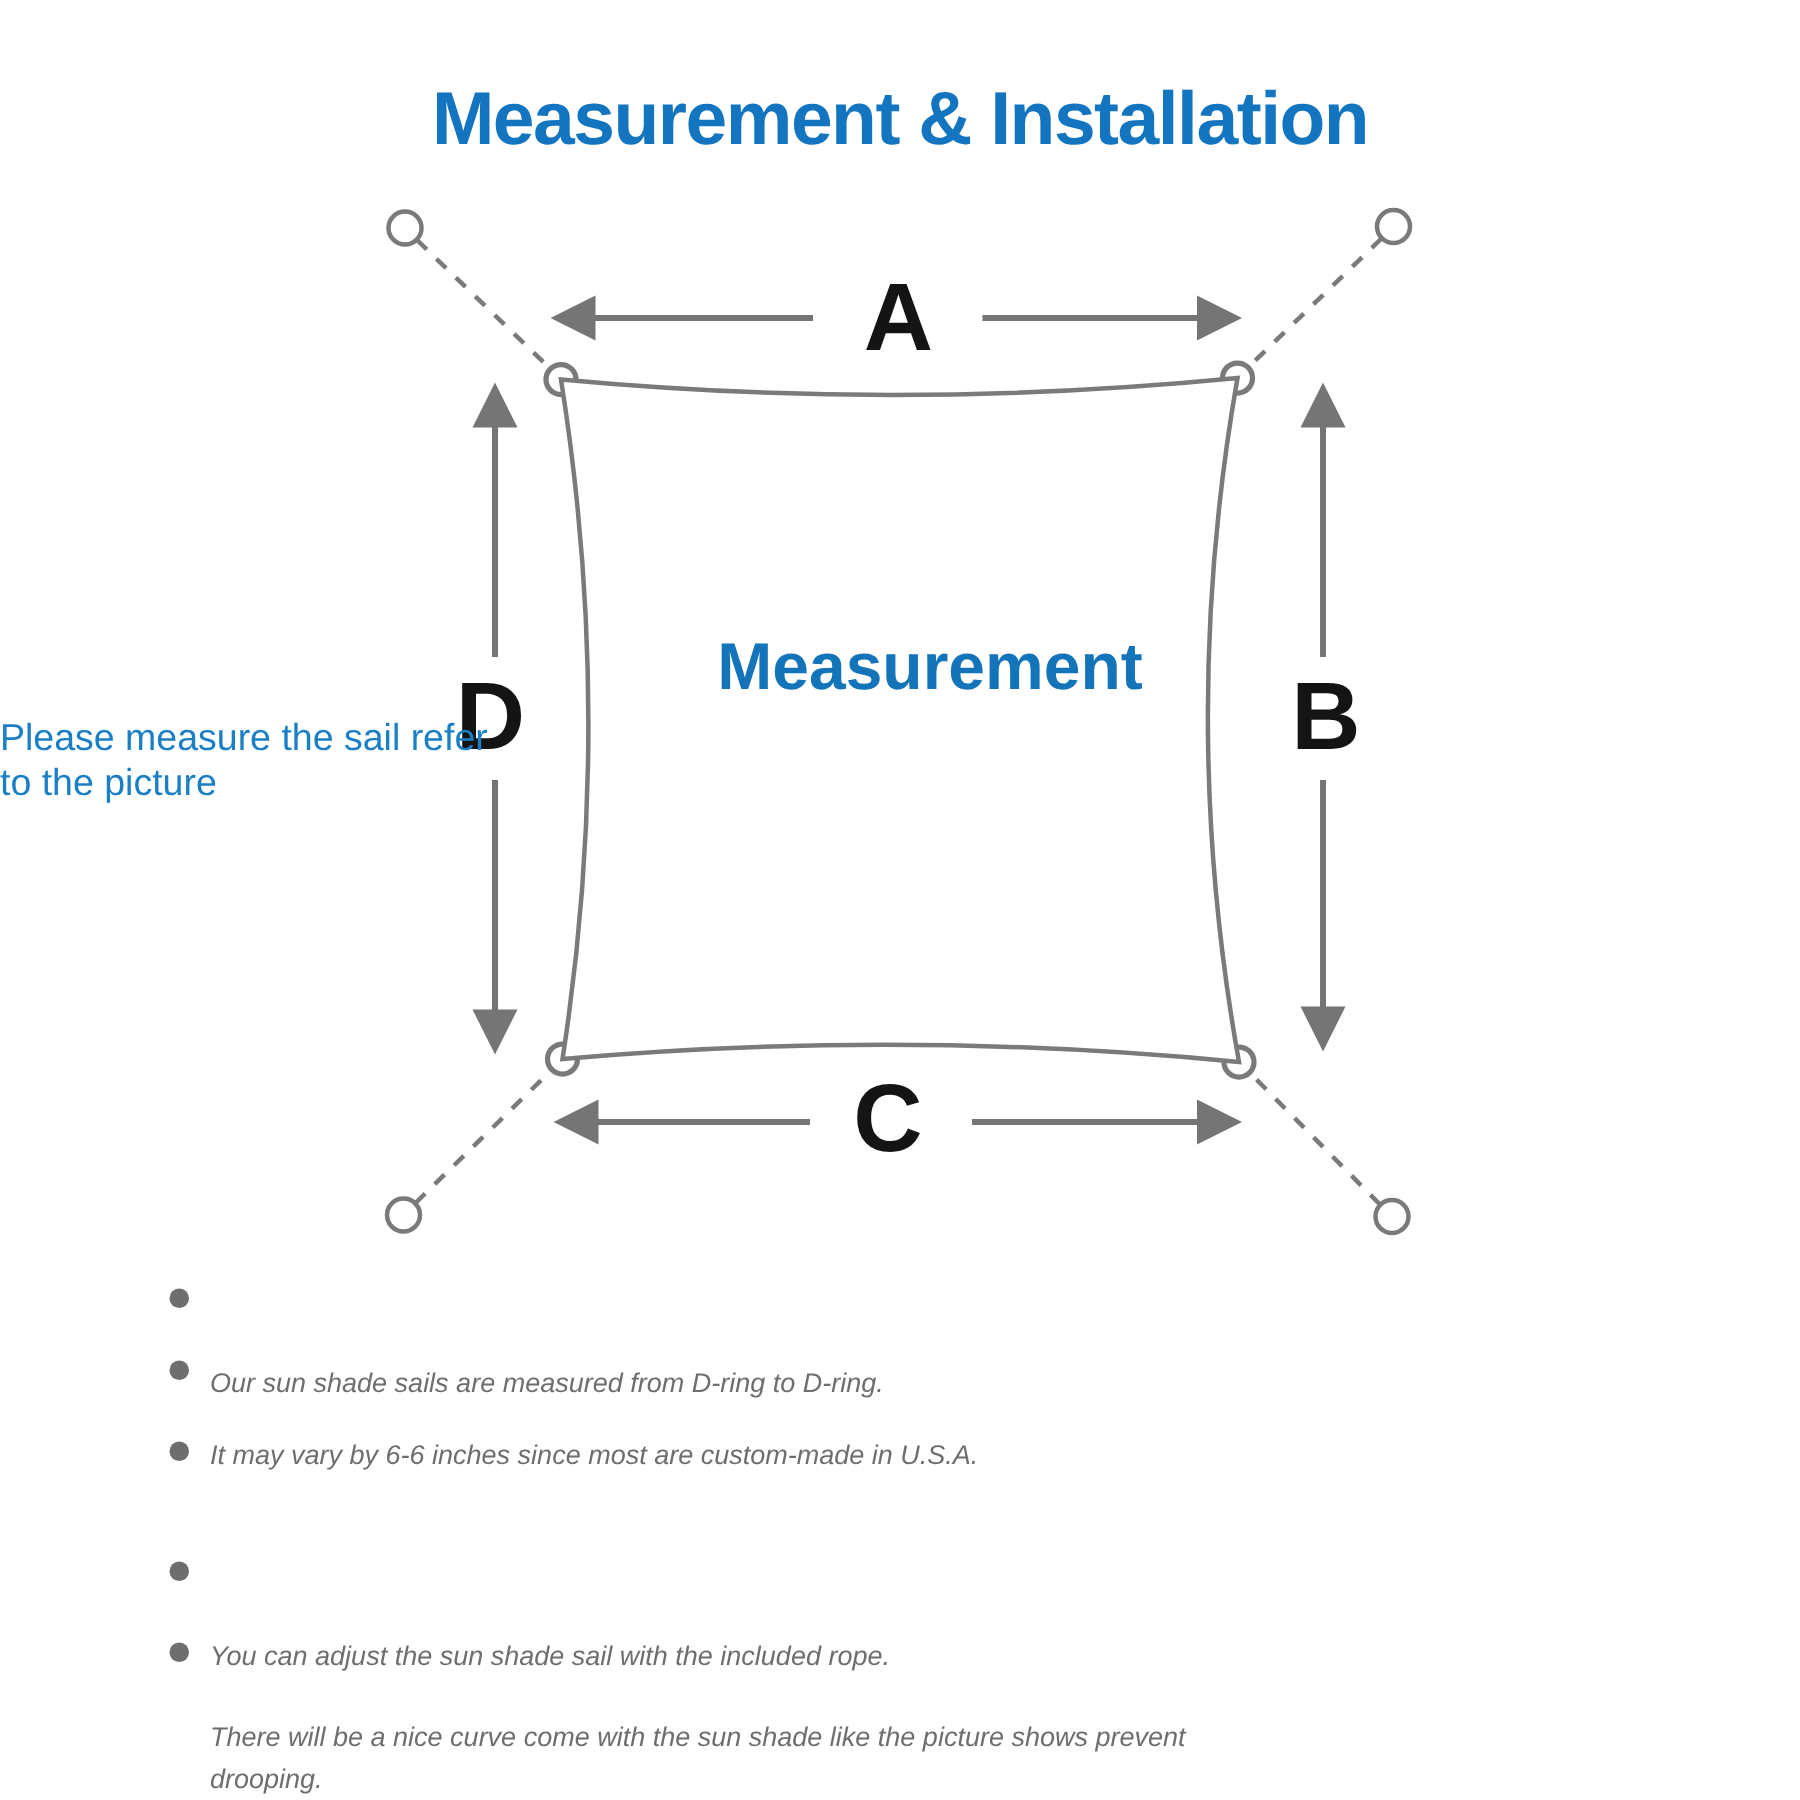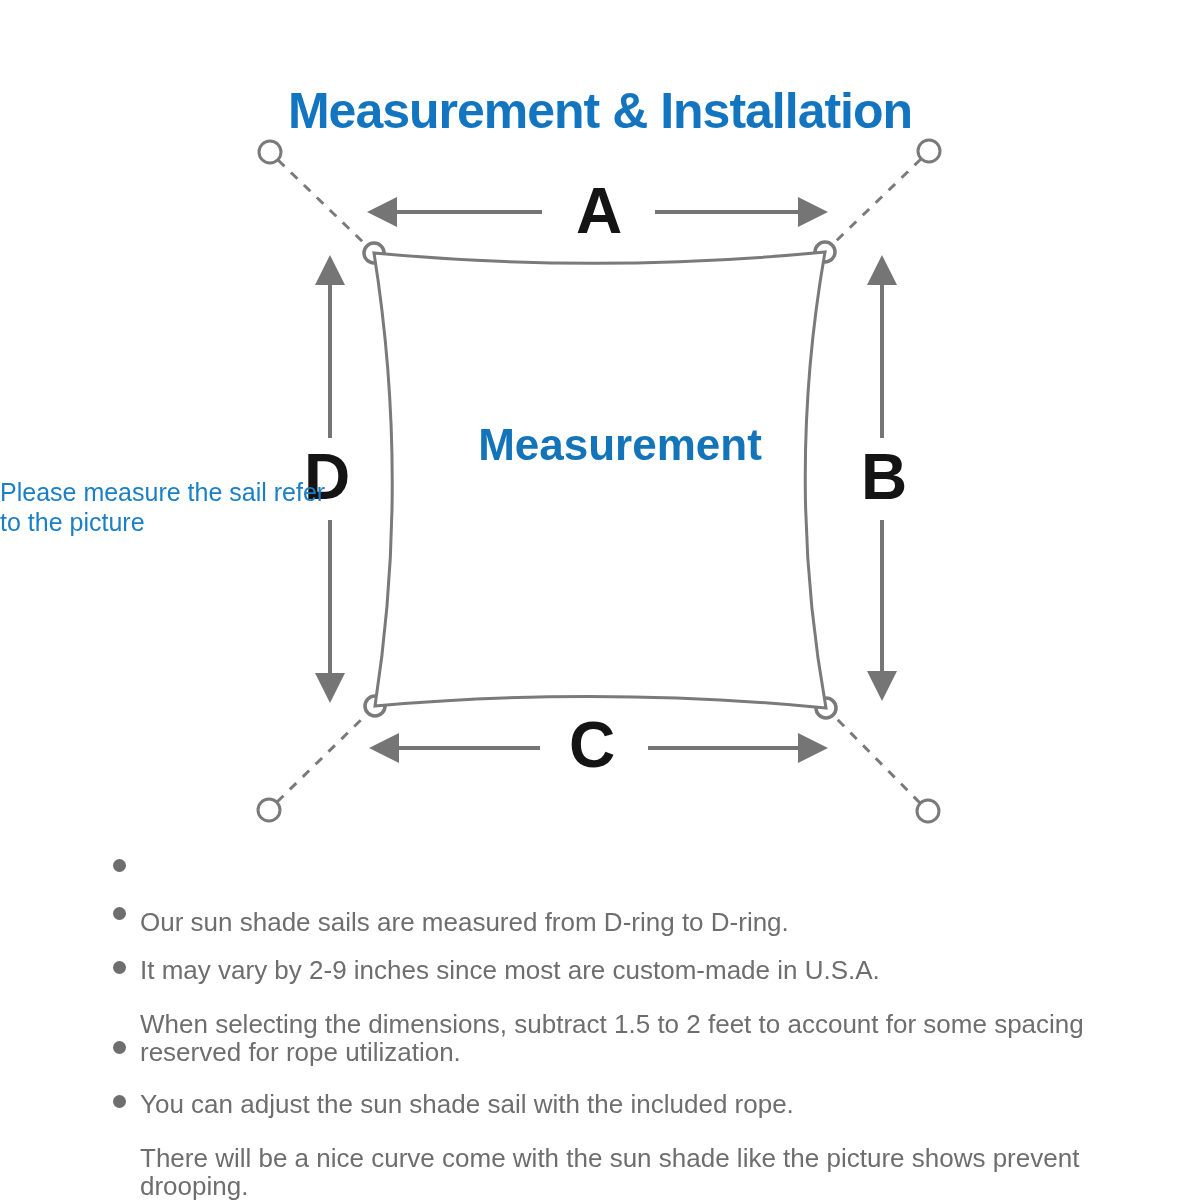"Measurement & Installation" .title { margin-top: 32px -> none }
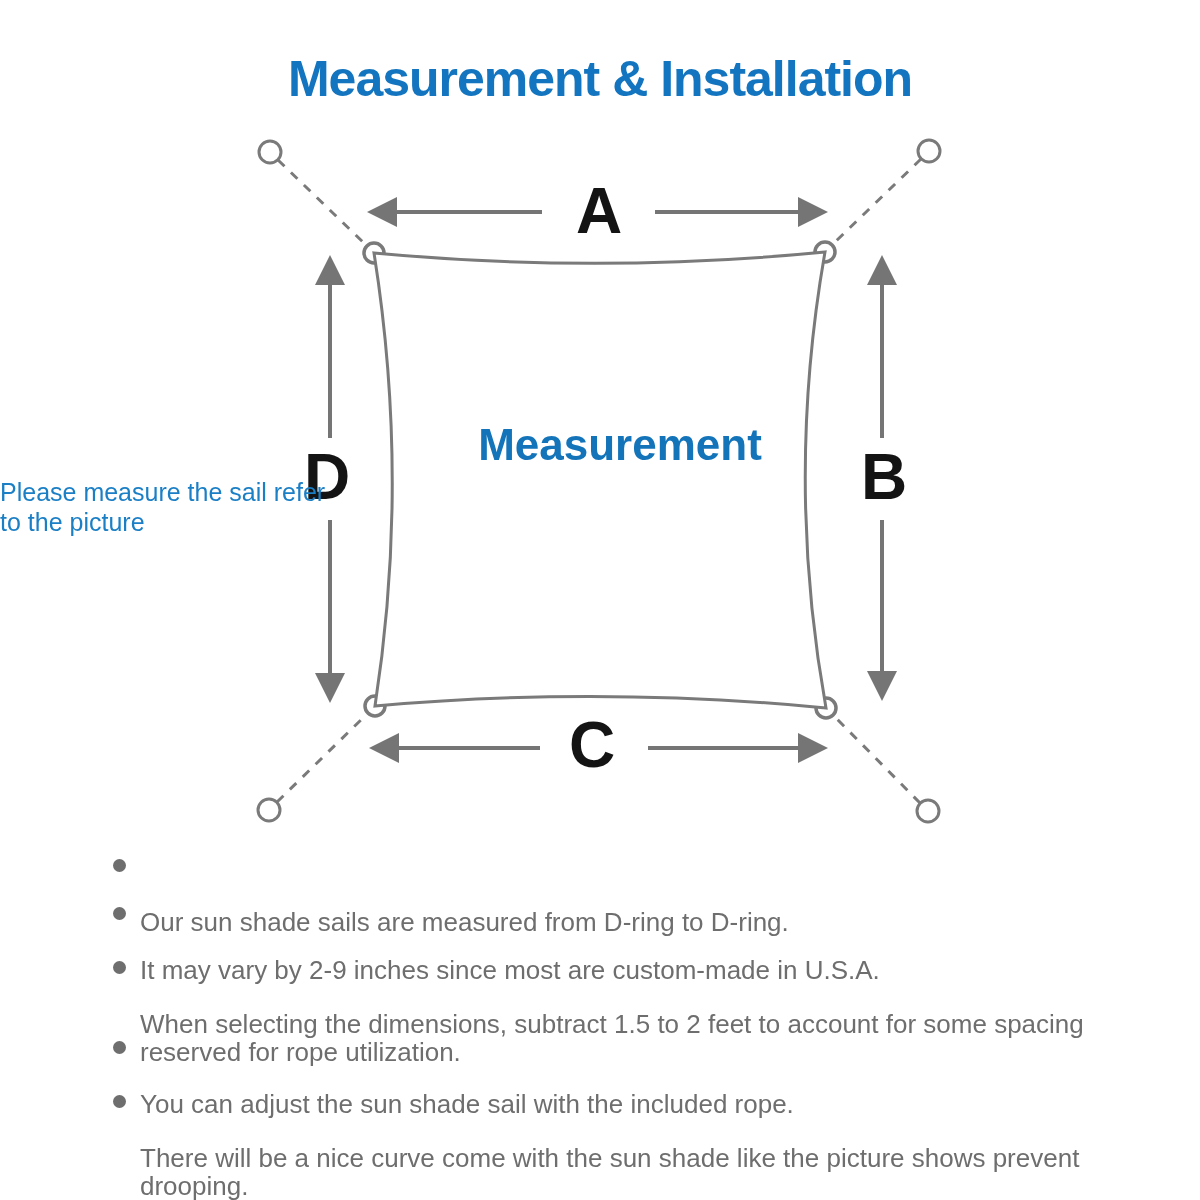"Our sun shade sails are" .note { font-size: 26px -> 18px; font-style: none -> italic }
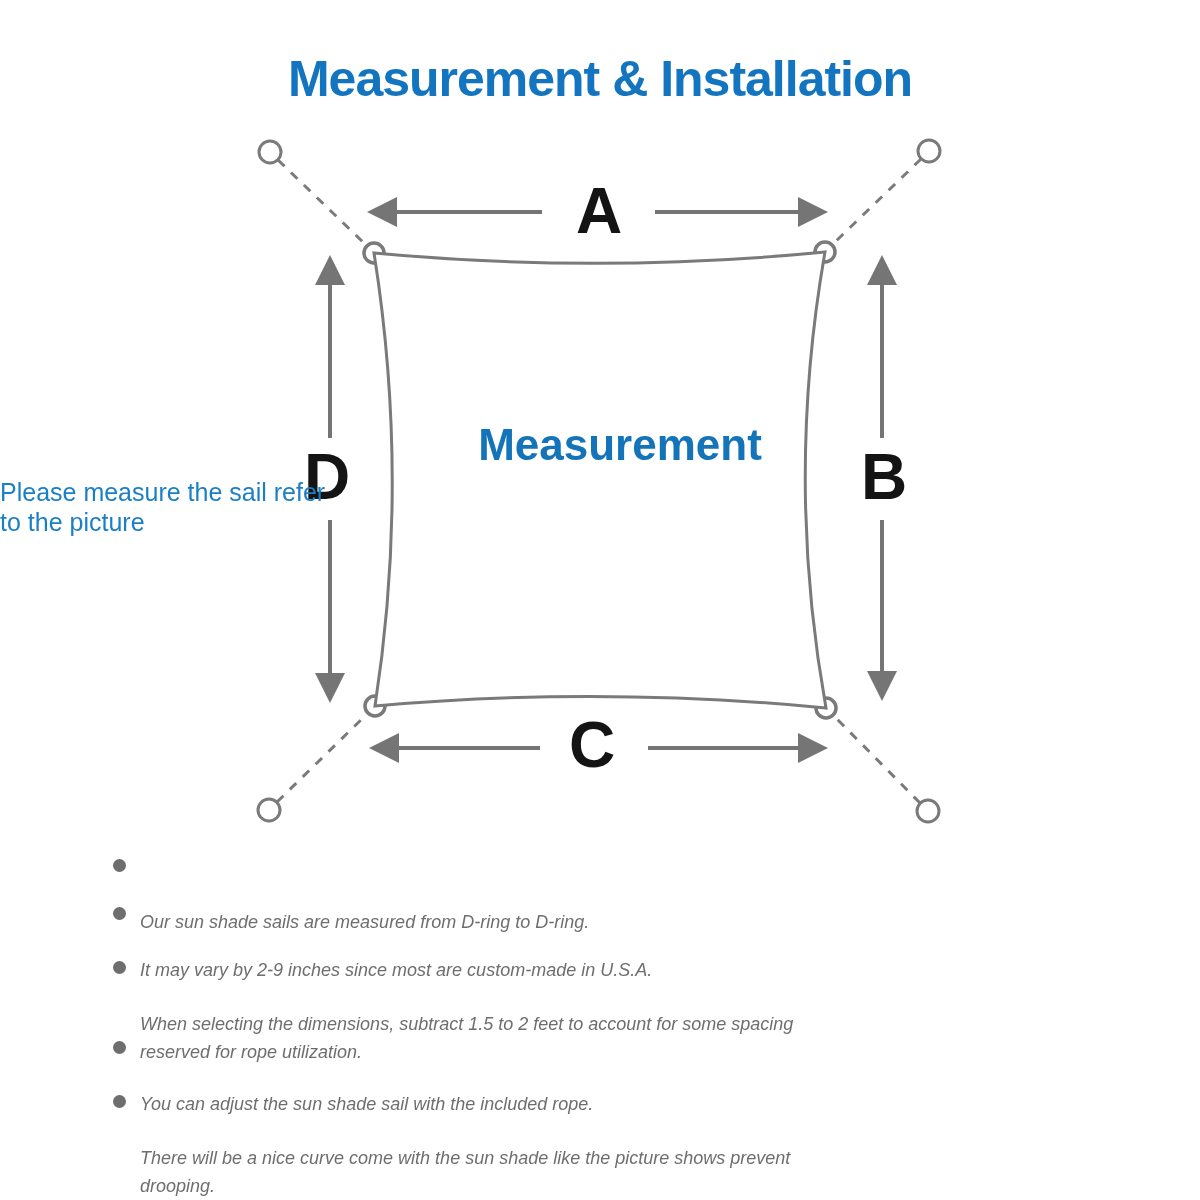"It may vary by 2-9" span { text: 2-9 -> 6-6 }
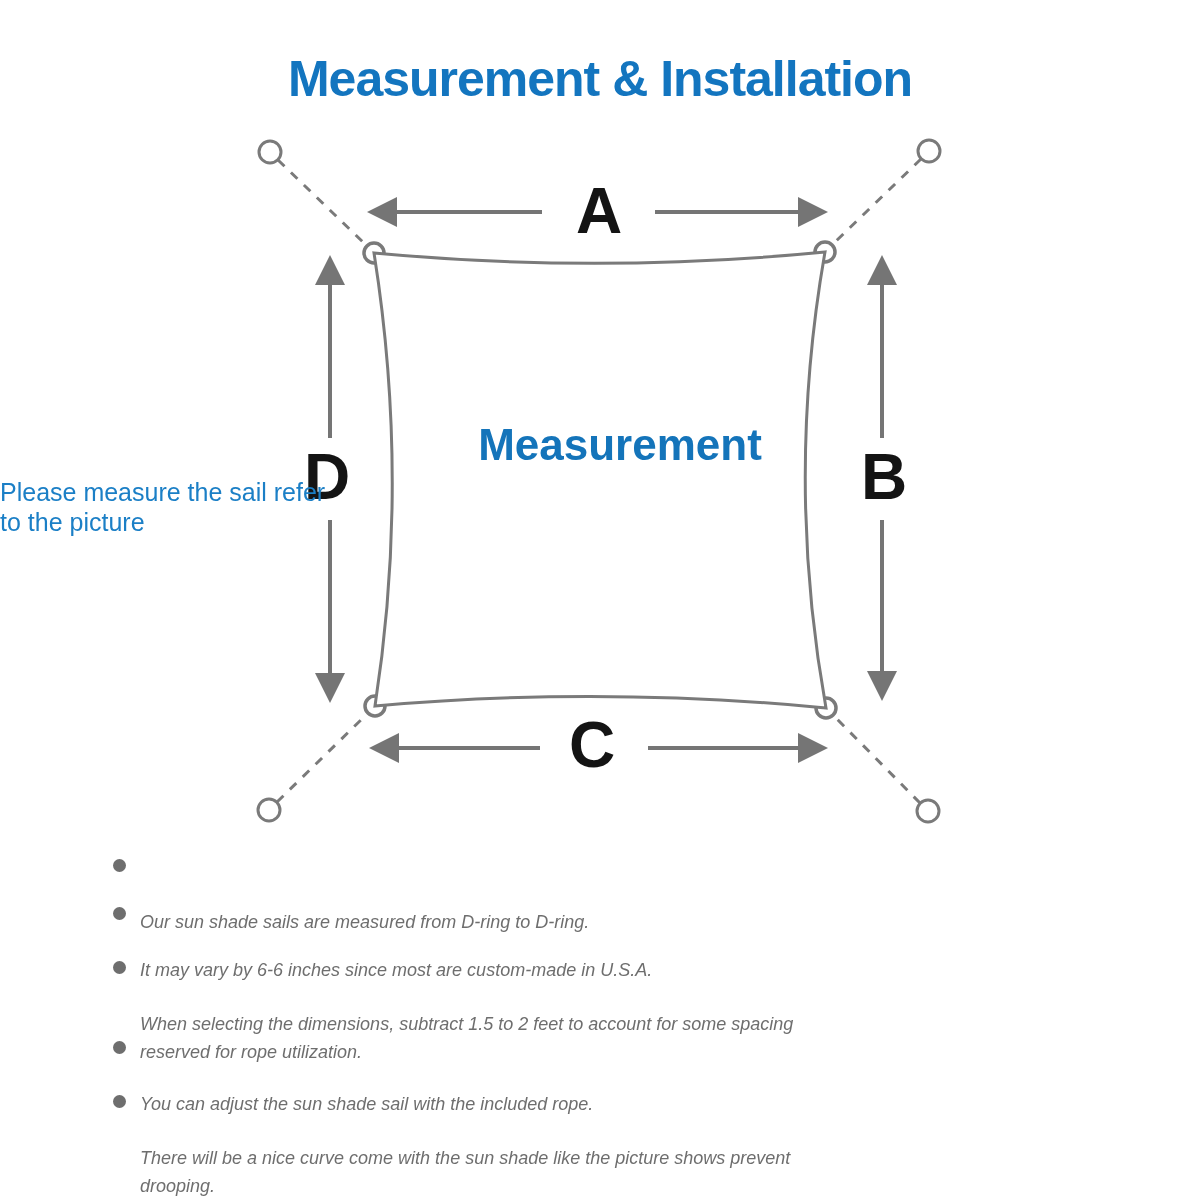"When selecting the dimensions, subtract" span { html: <span>When selecting the dimensions, subtract 1.5 to 2 feet to account for some spacing reserved for rope utilization.</span> -> none }
